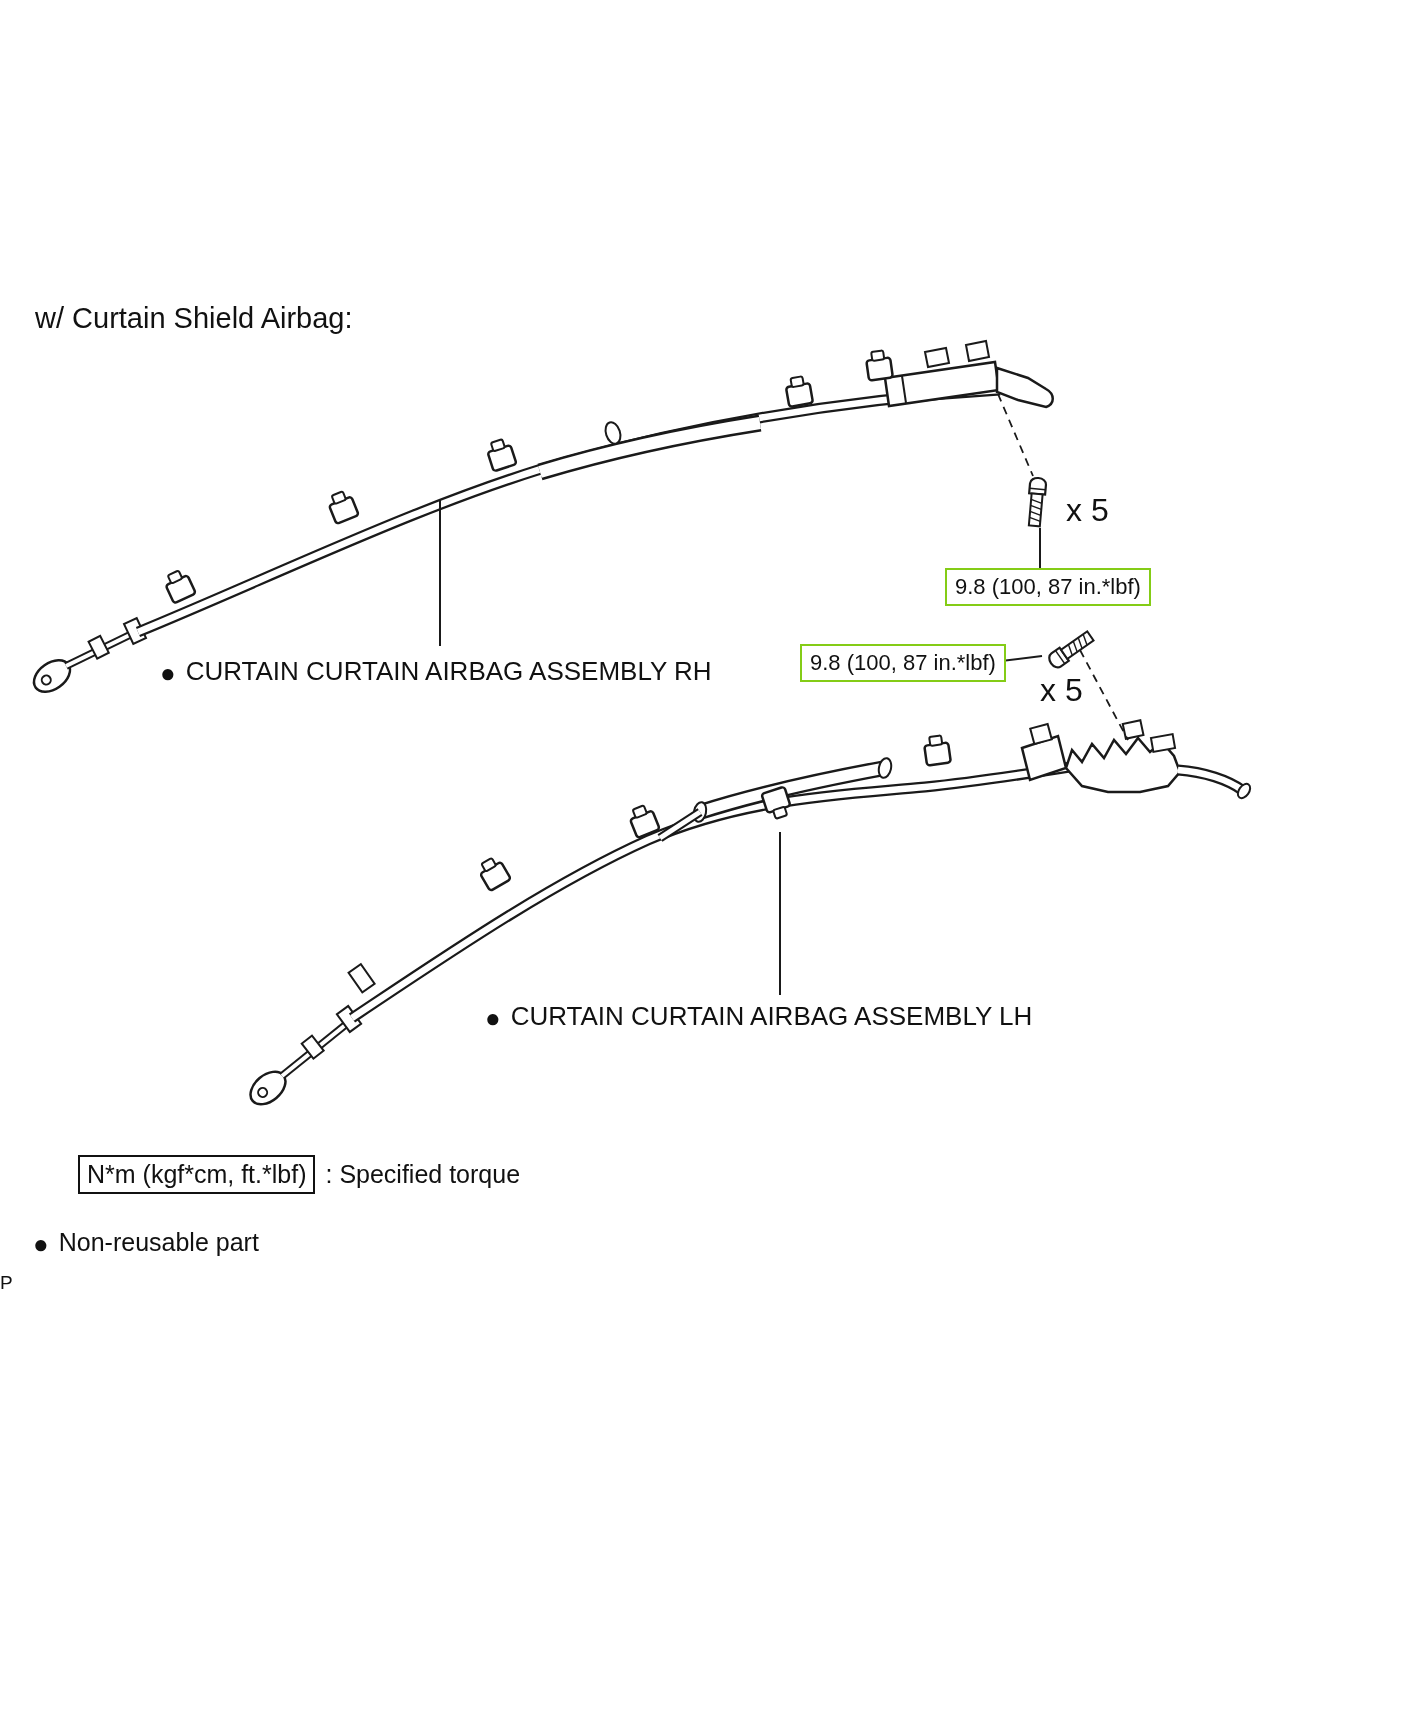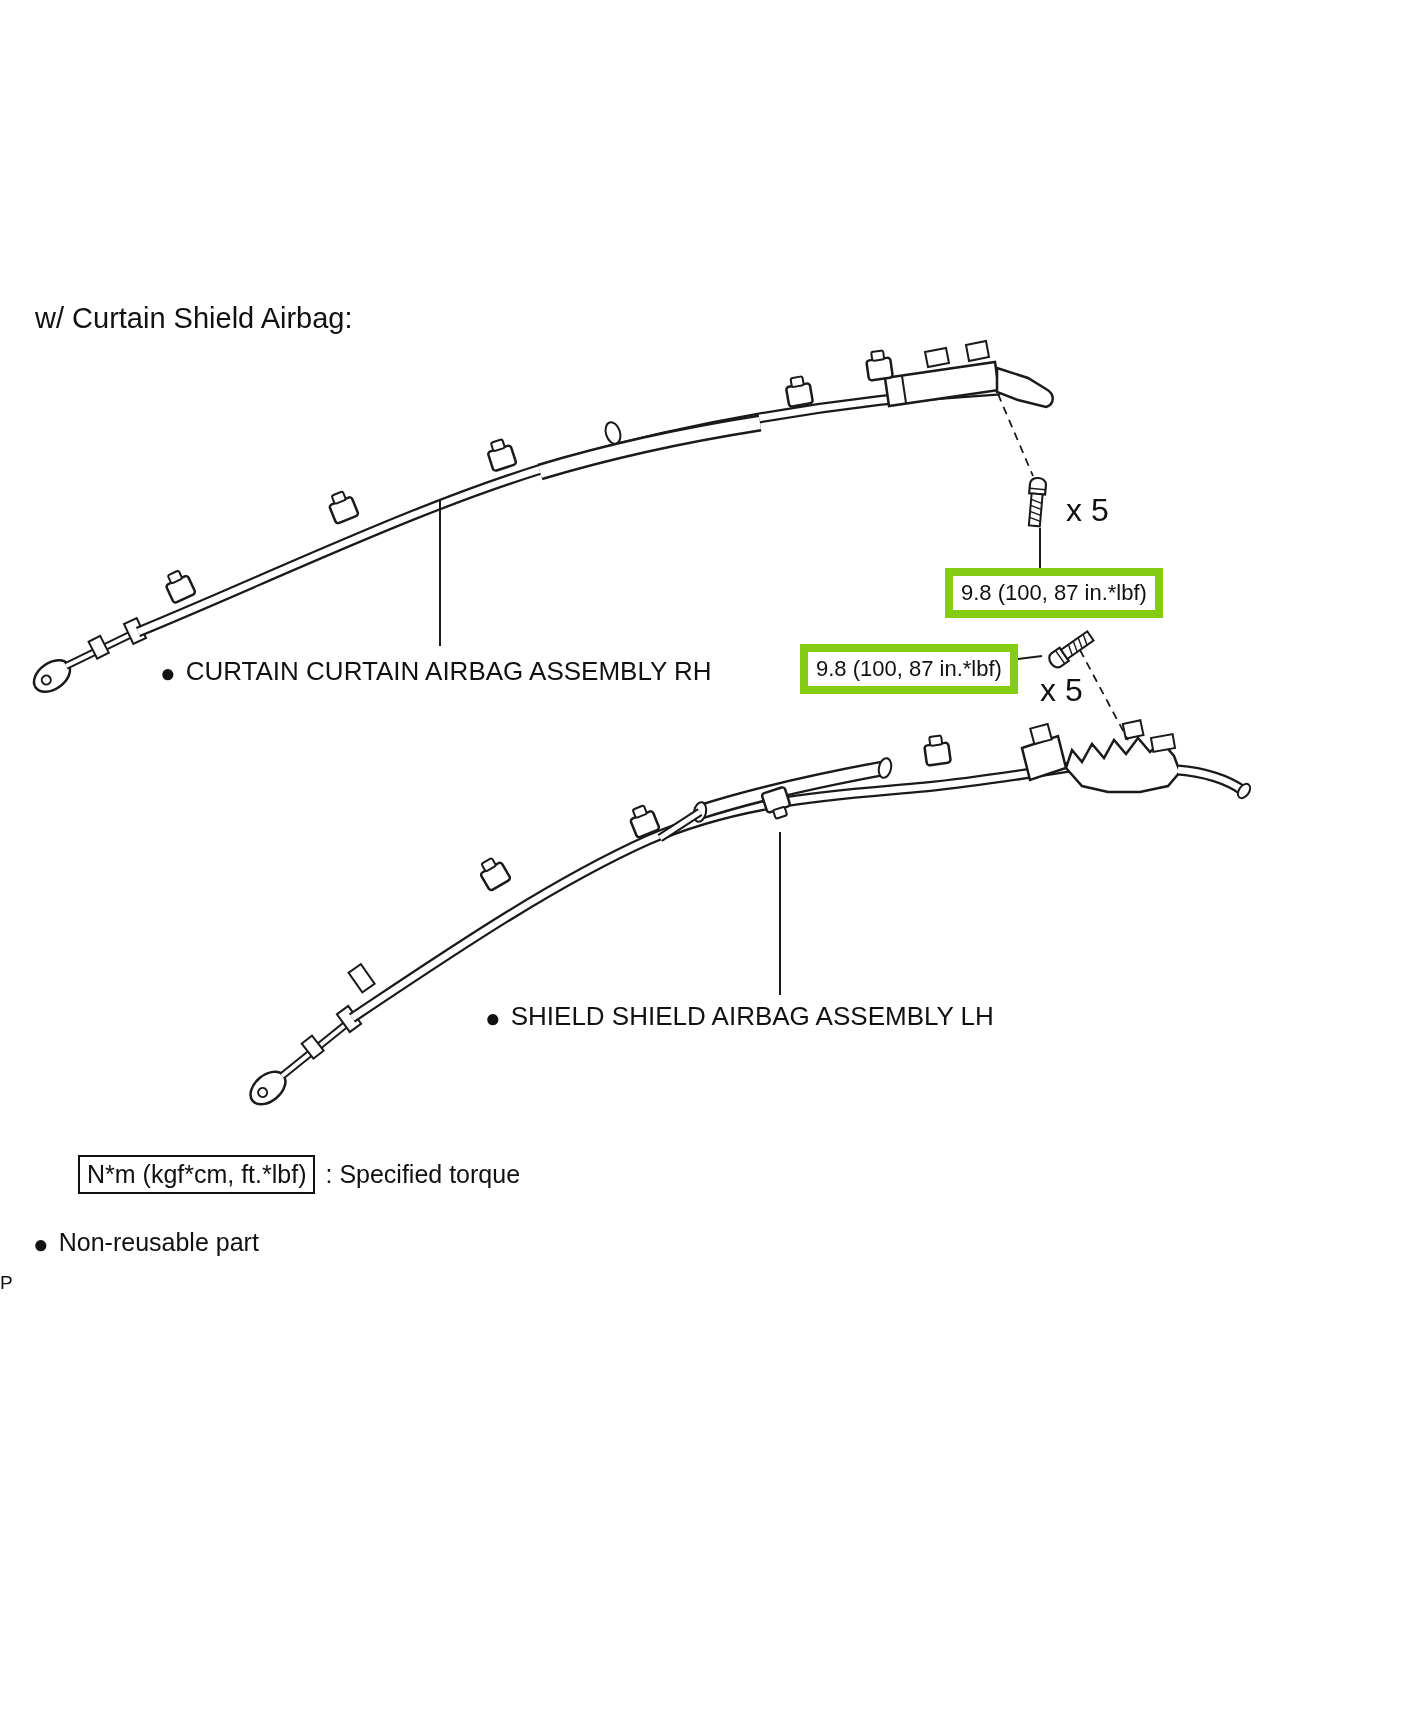"9.8 (100, 87 in.*lbf)" .torque-box { border: 8px solid #84cc16 -> 2px solid #84cc16 }
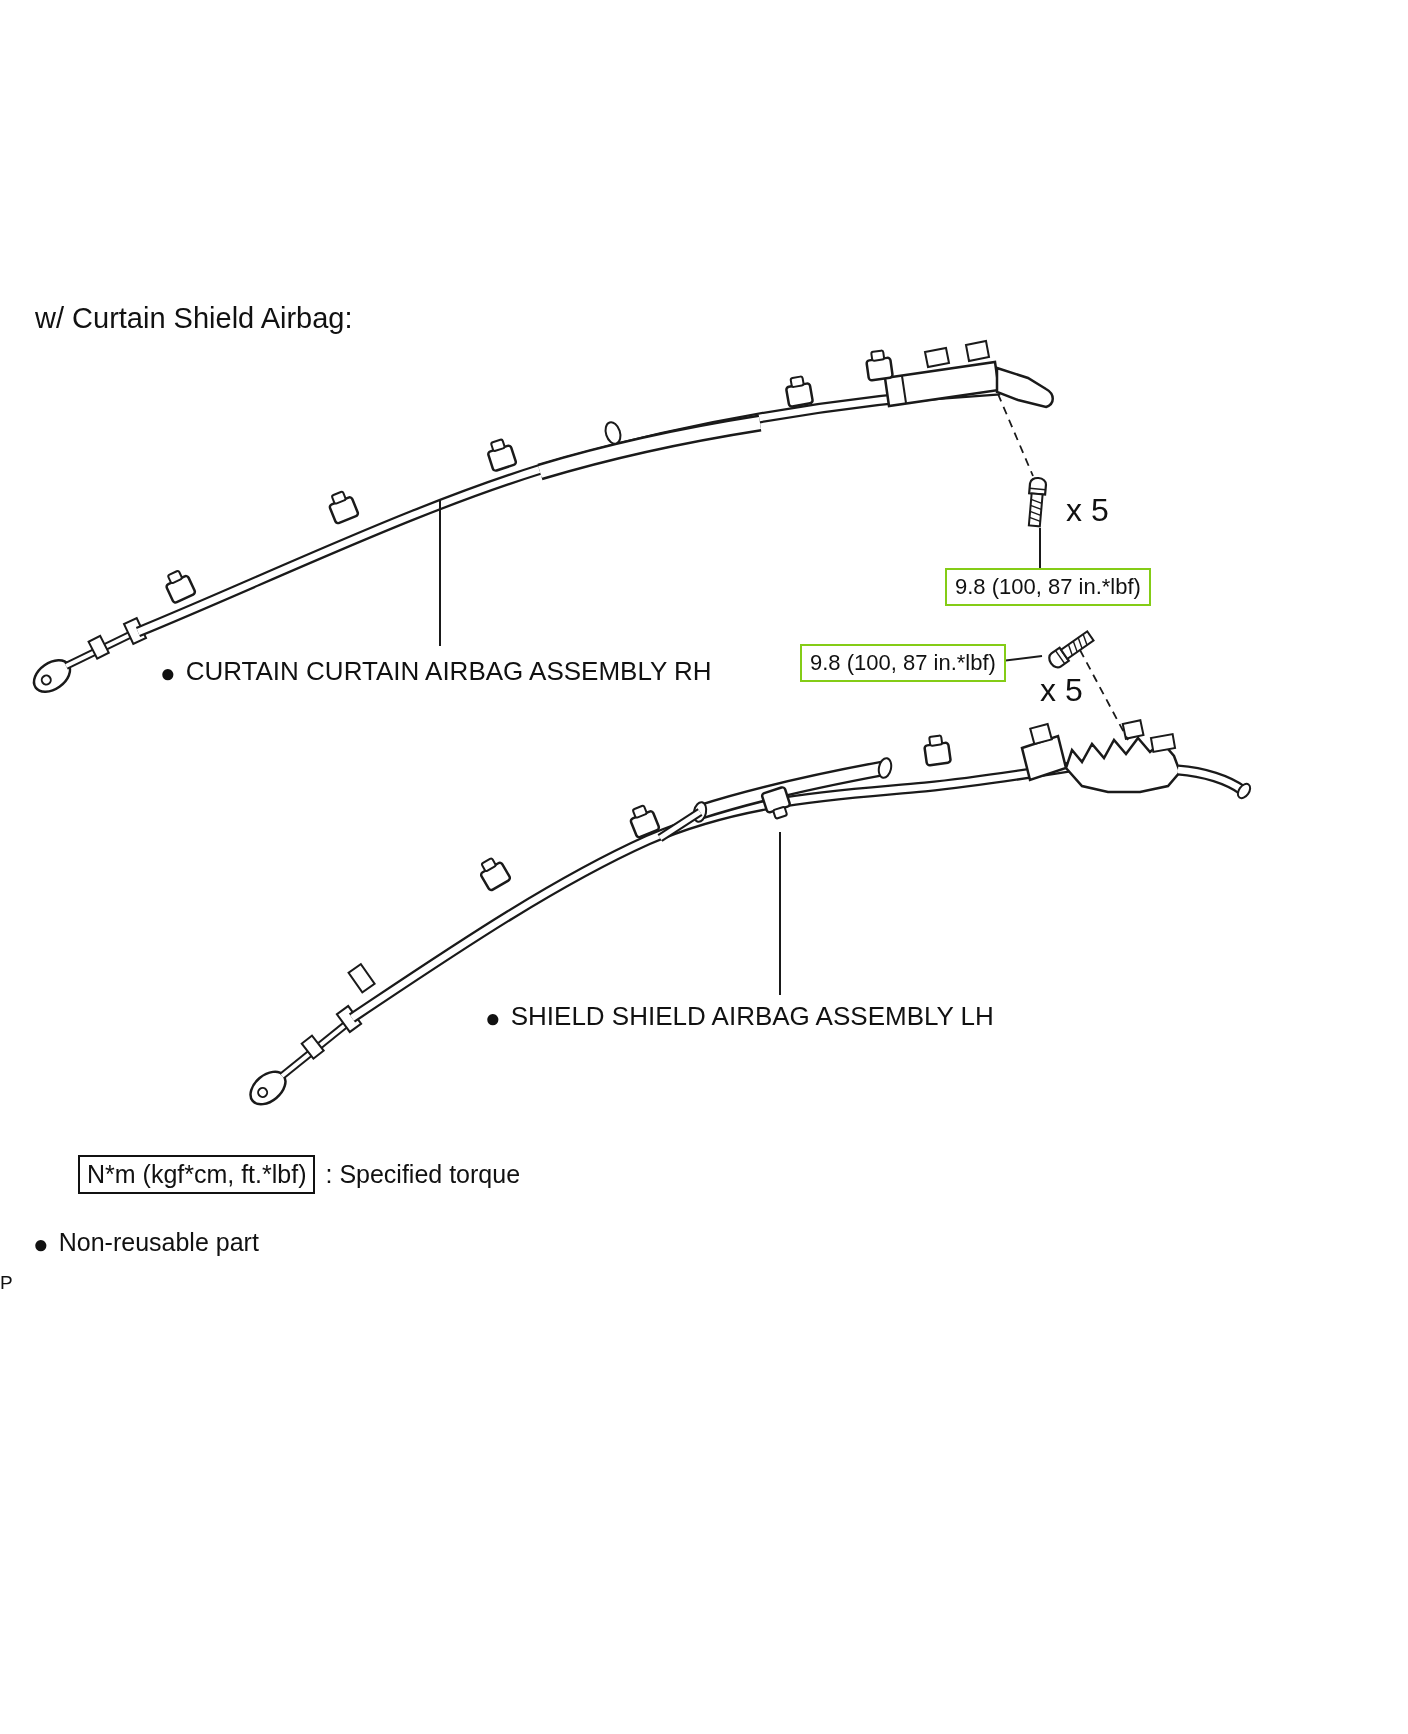"SHIELD SHIELD AIRBAG ASSEMBLY LH" span { text: SHIELD SHIELD -> CURTAIN CURTAIN }
